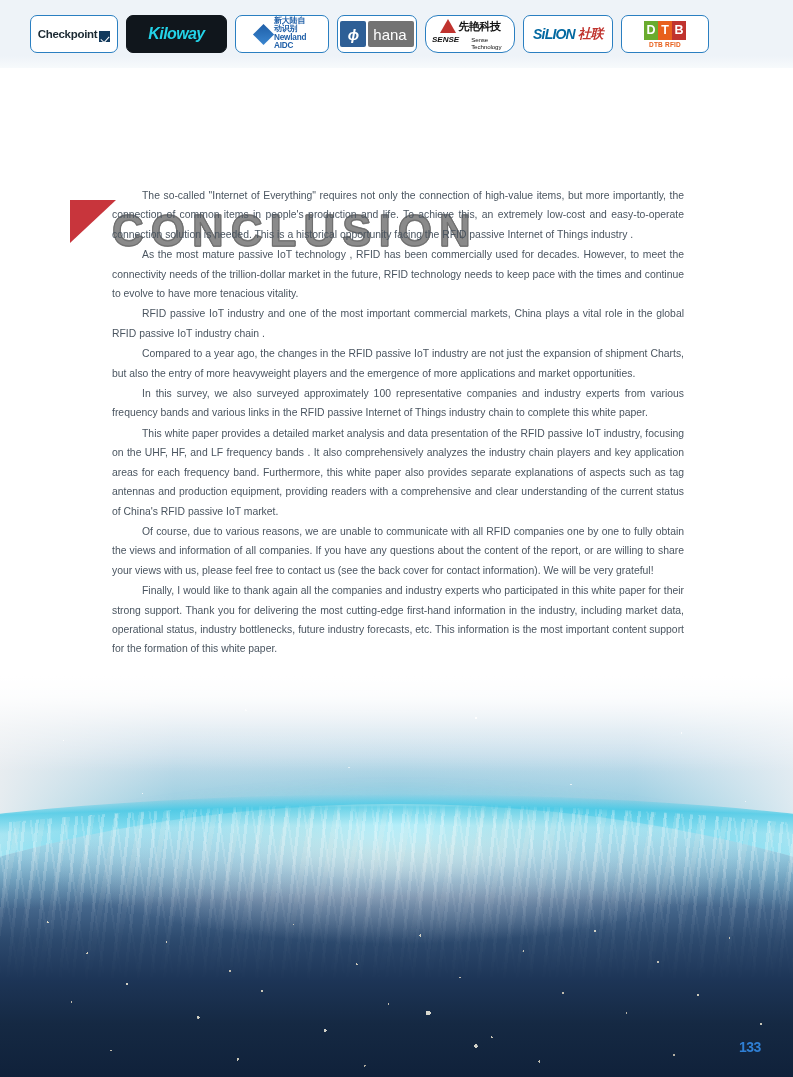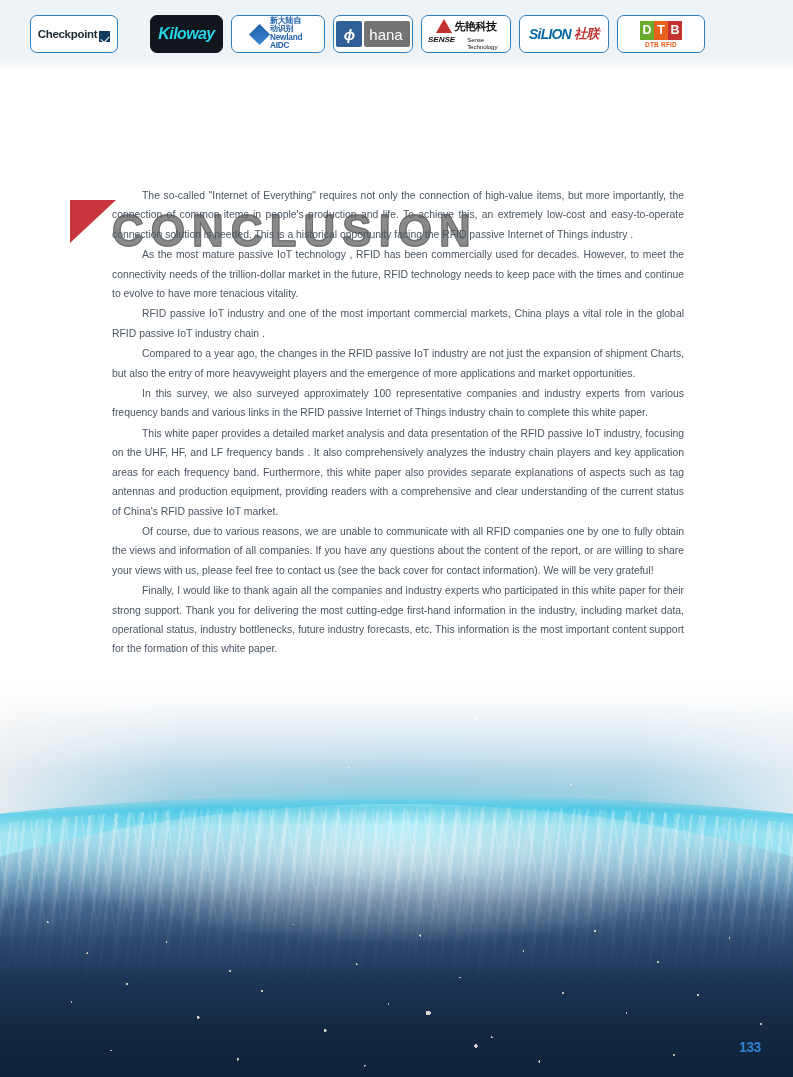"Kiloway" .lg-kiloway { margin-left: 24px -> none; width: 73px -> 101px }
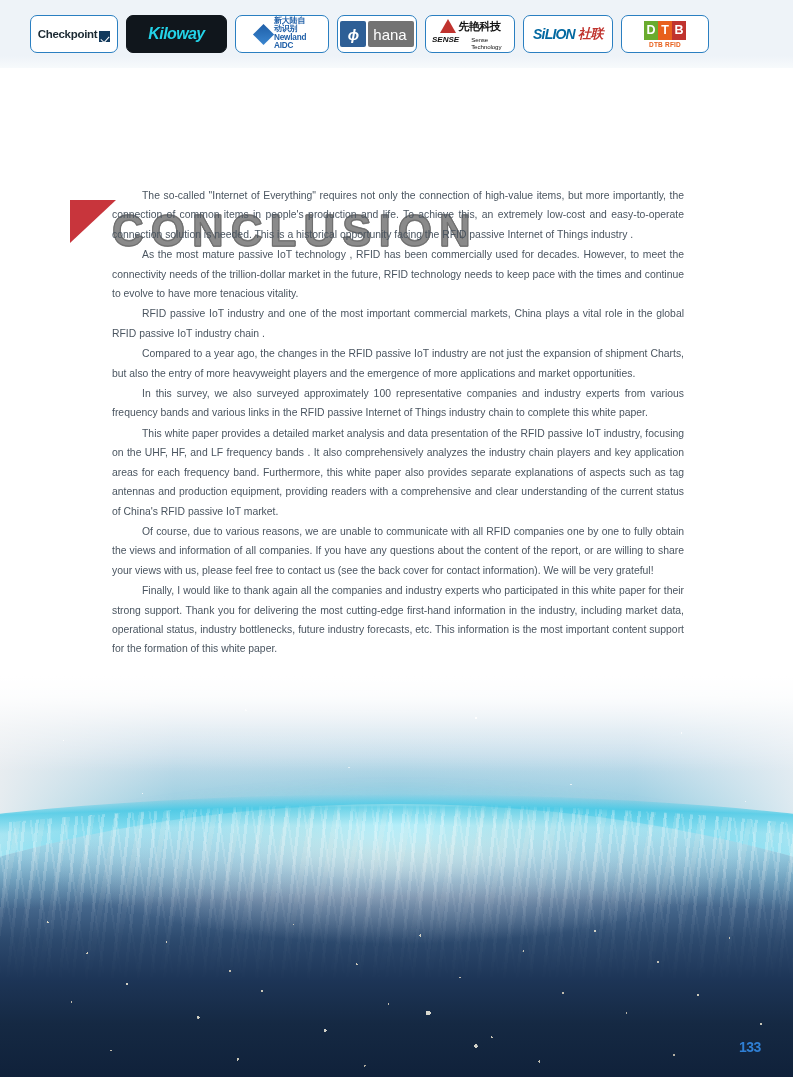"先艳科技" .lg-sense { border-radius: none -> 13px }
